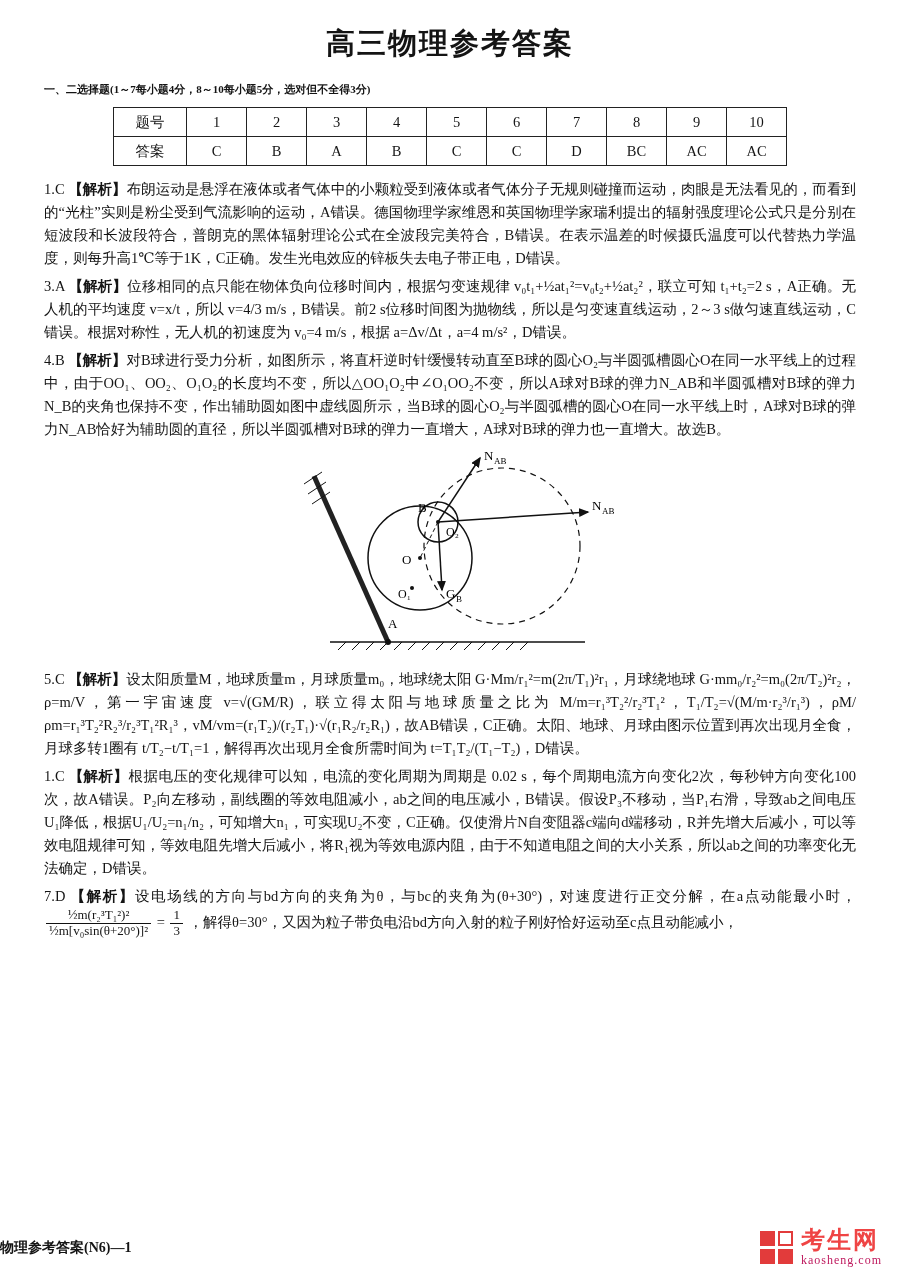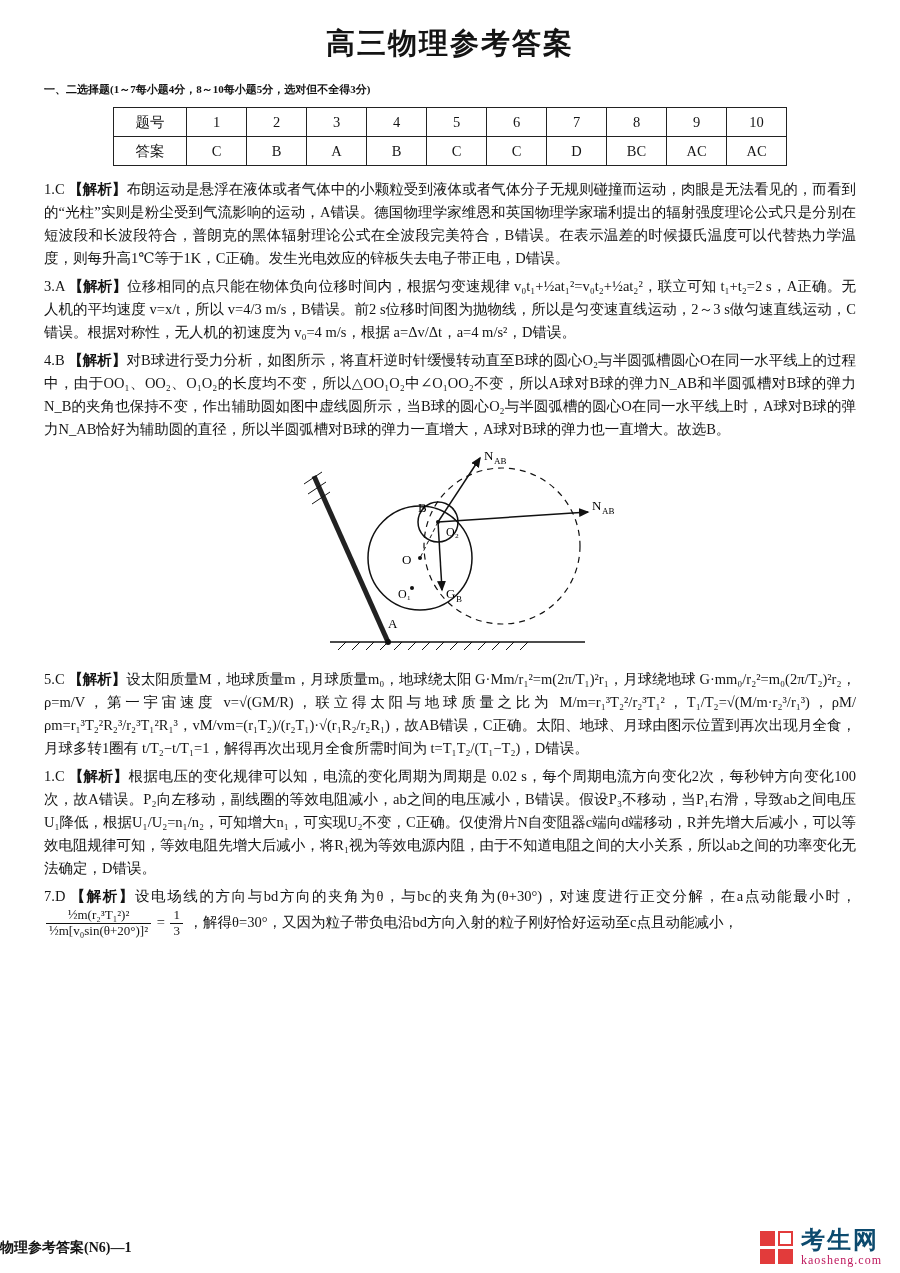"考生网" .wm-cn { color: #0c4a6e -> #ef4444 }
